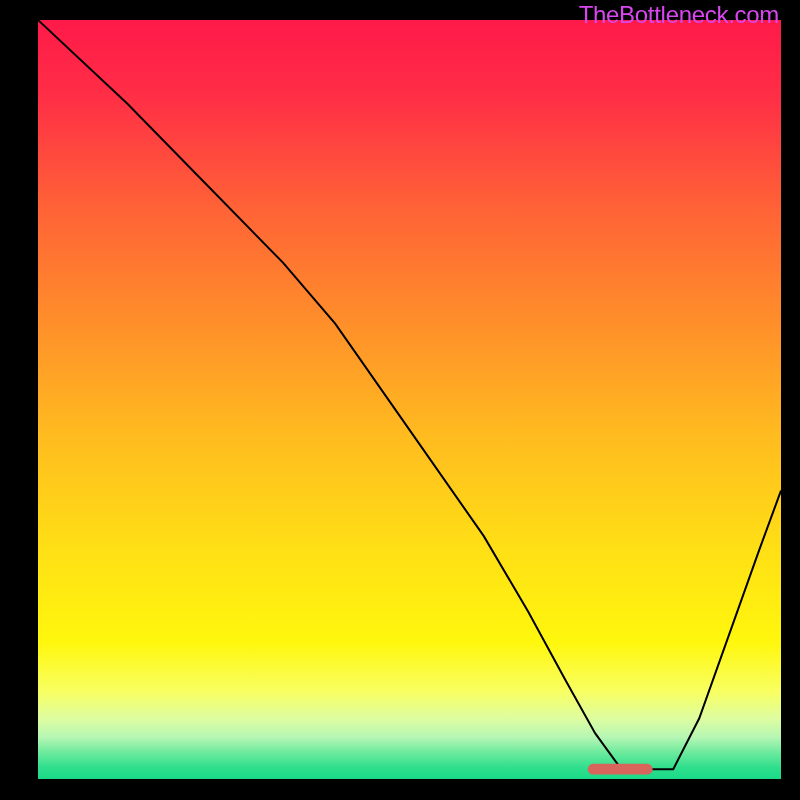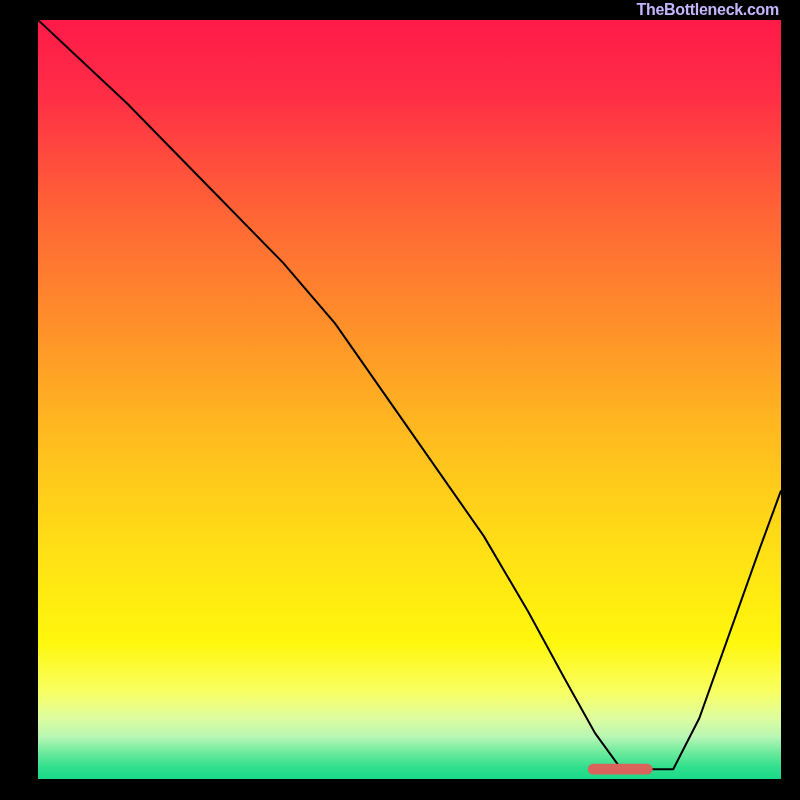"TheBottleneck.com" .watermark { color: #c4b5fd -> #d946ef; font-size: 16px -> 24px; font-weight: 700 -> 400 }
